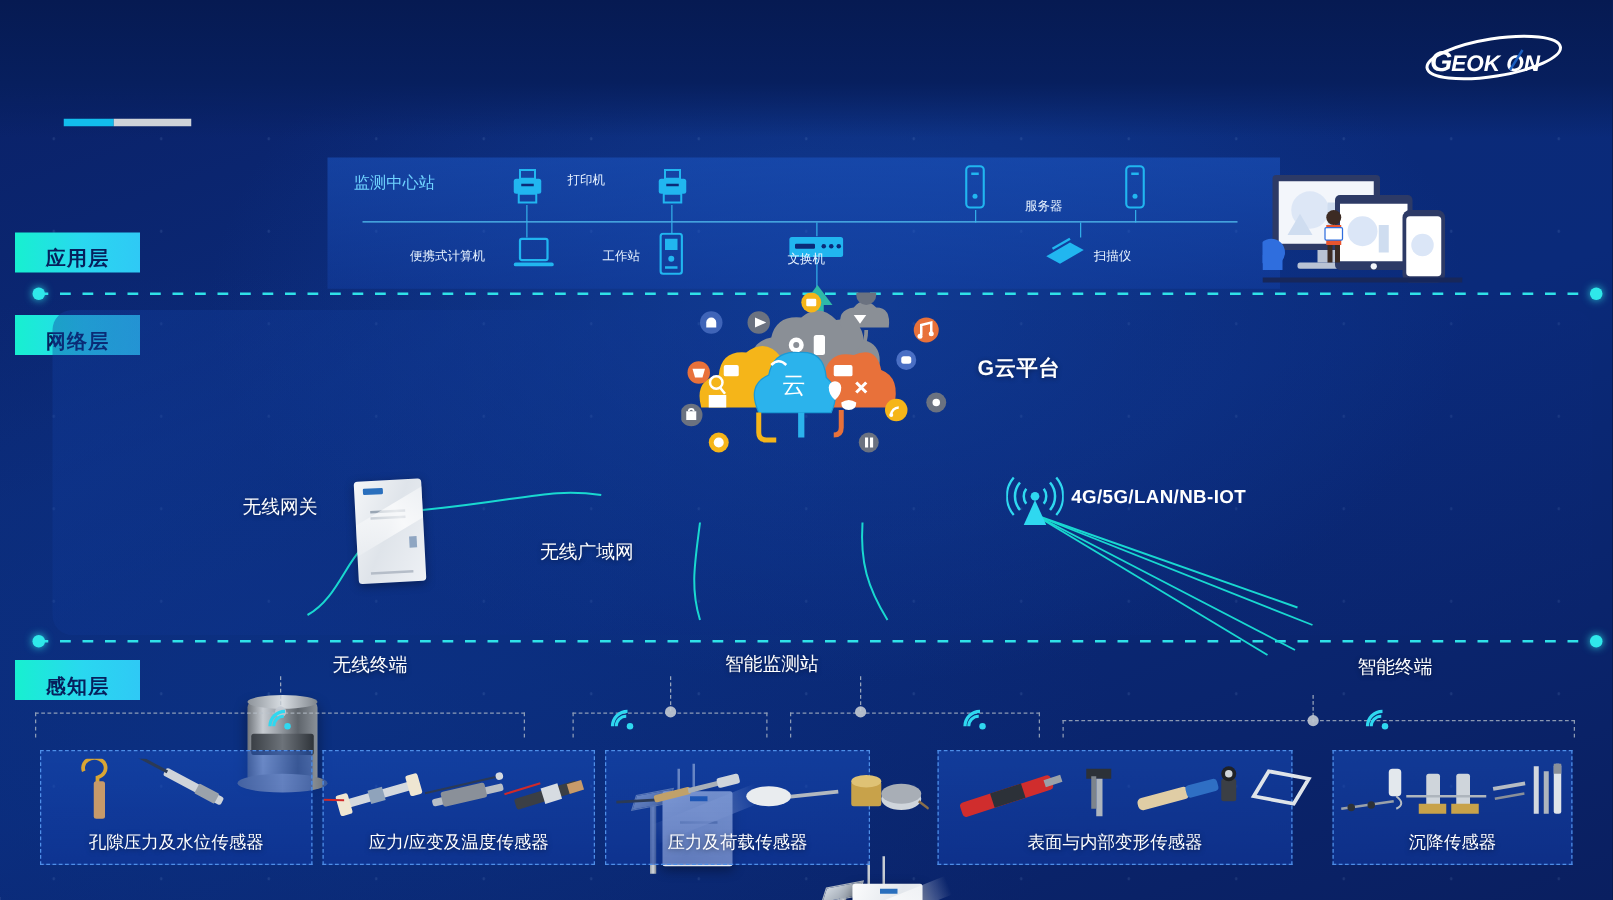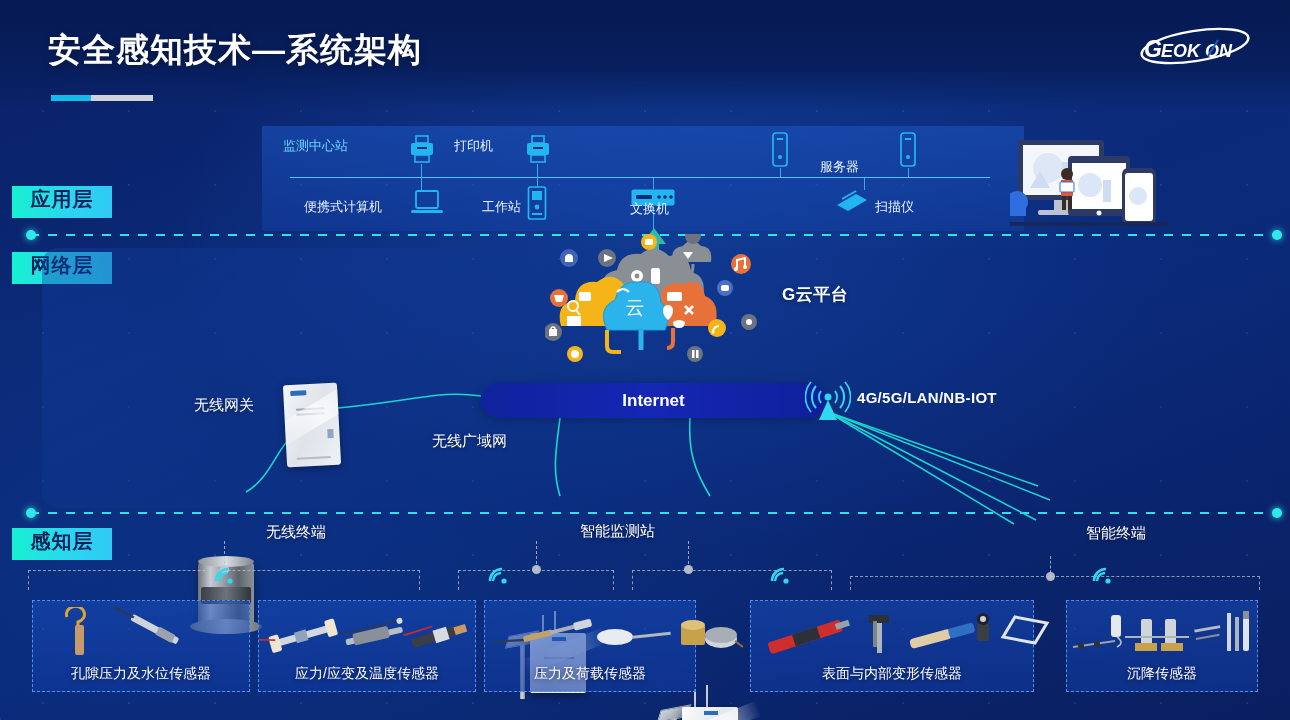"安全感知技术—系统架构" div.title { html: <div>安全感知技术—系统架构</div> -> none }
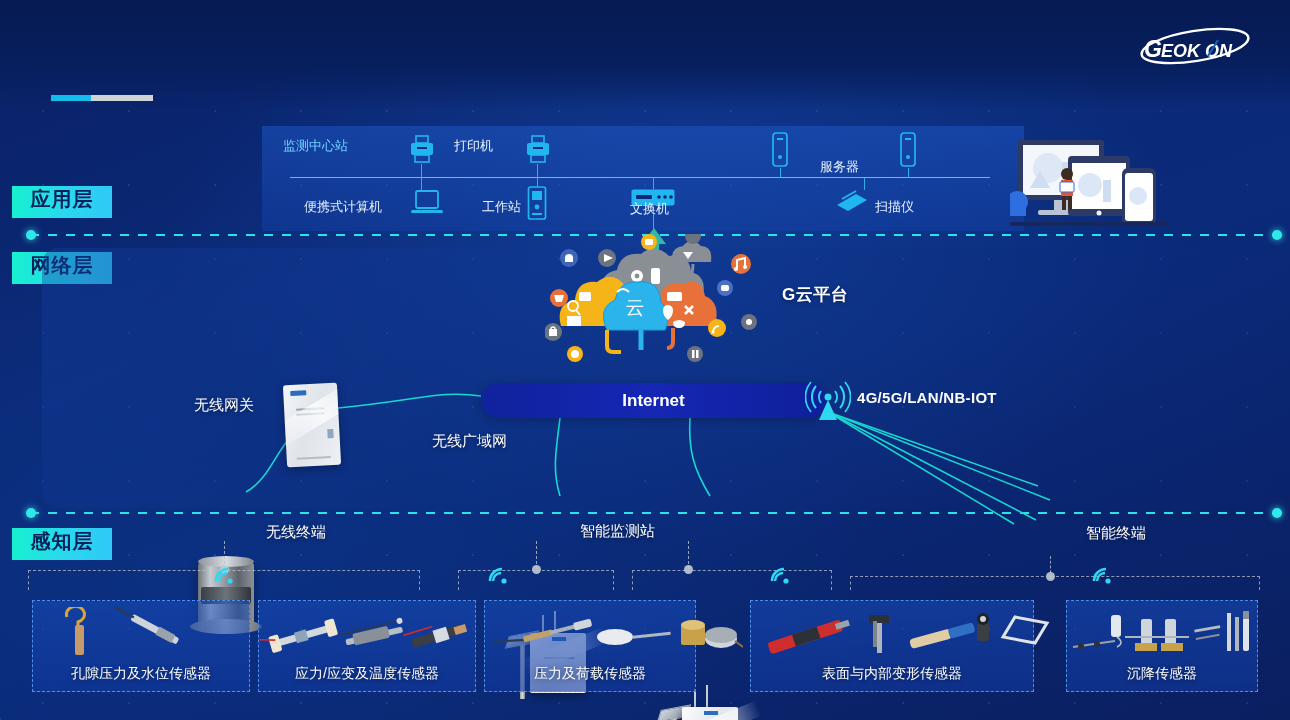"打印机" .app-label { font-size: 13px -> 10px }
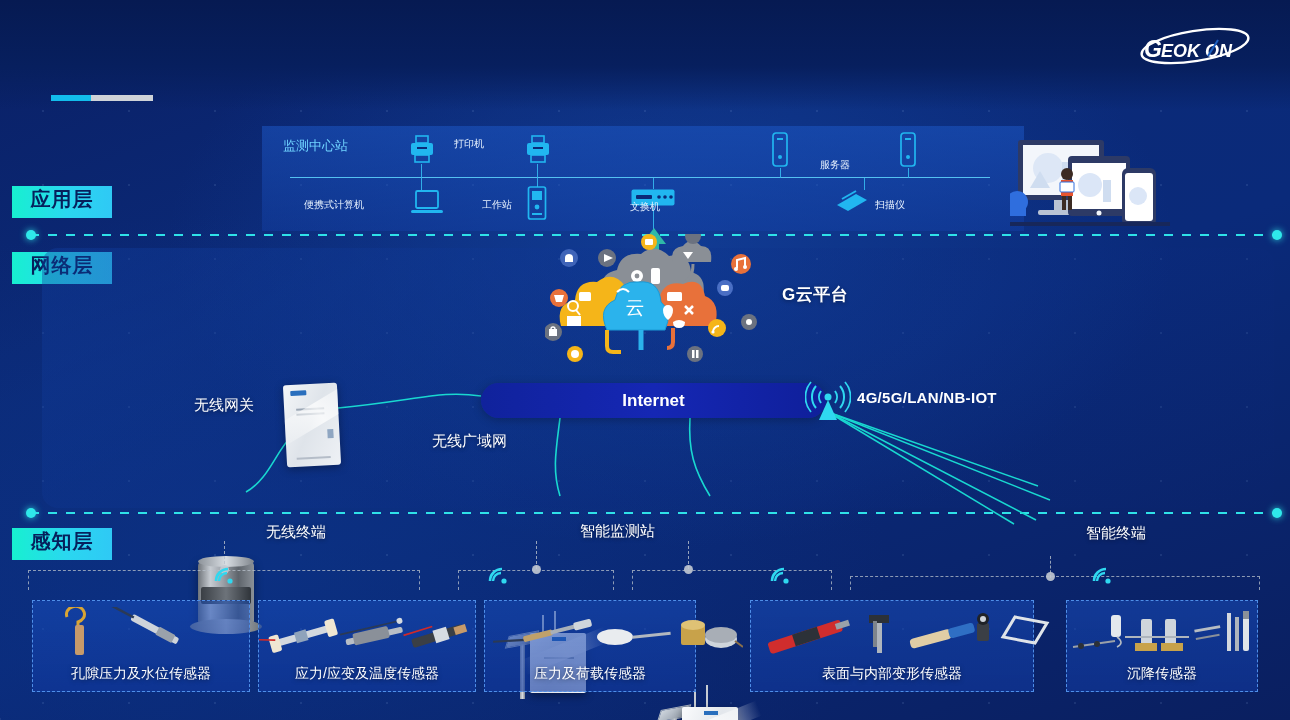"应用层" .layer-tag { align-items: flex-start -> flex-end; font-size: 20px -> 16px }
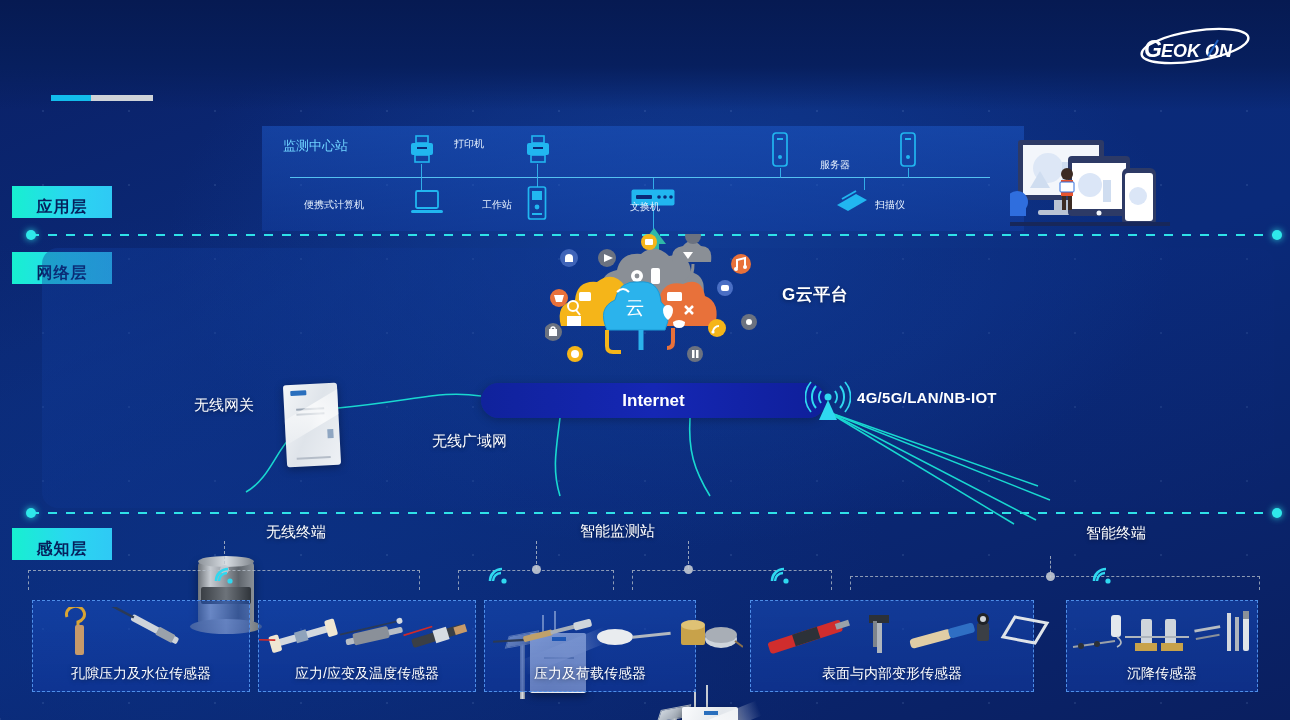"便携式计算机" div.app-label { left: 304px -> 328px }
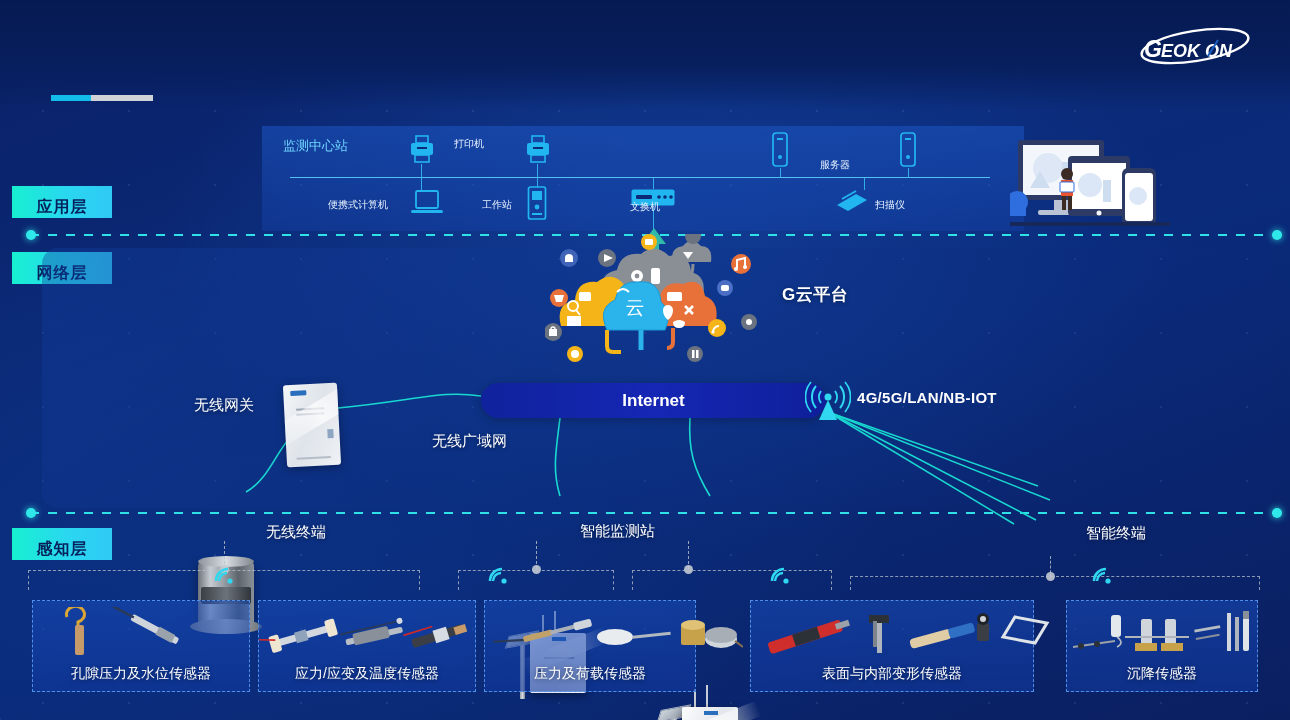"Internet" div.internet-bar { html: <div> <span>Internet</span> </div> -> none }
